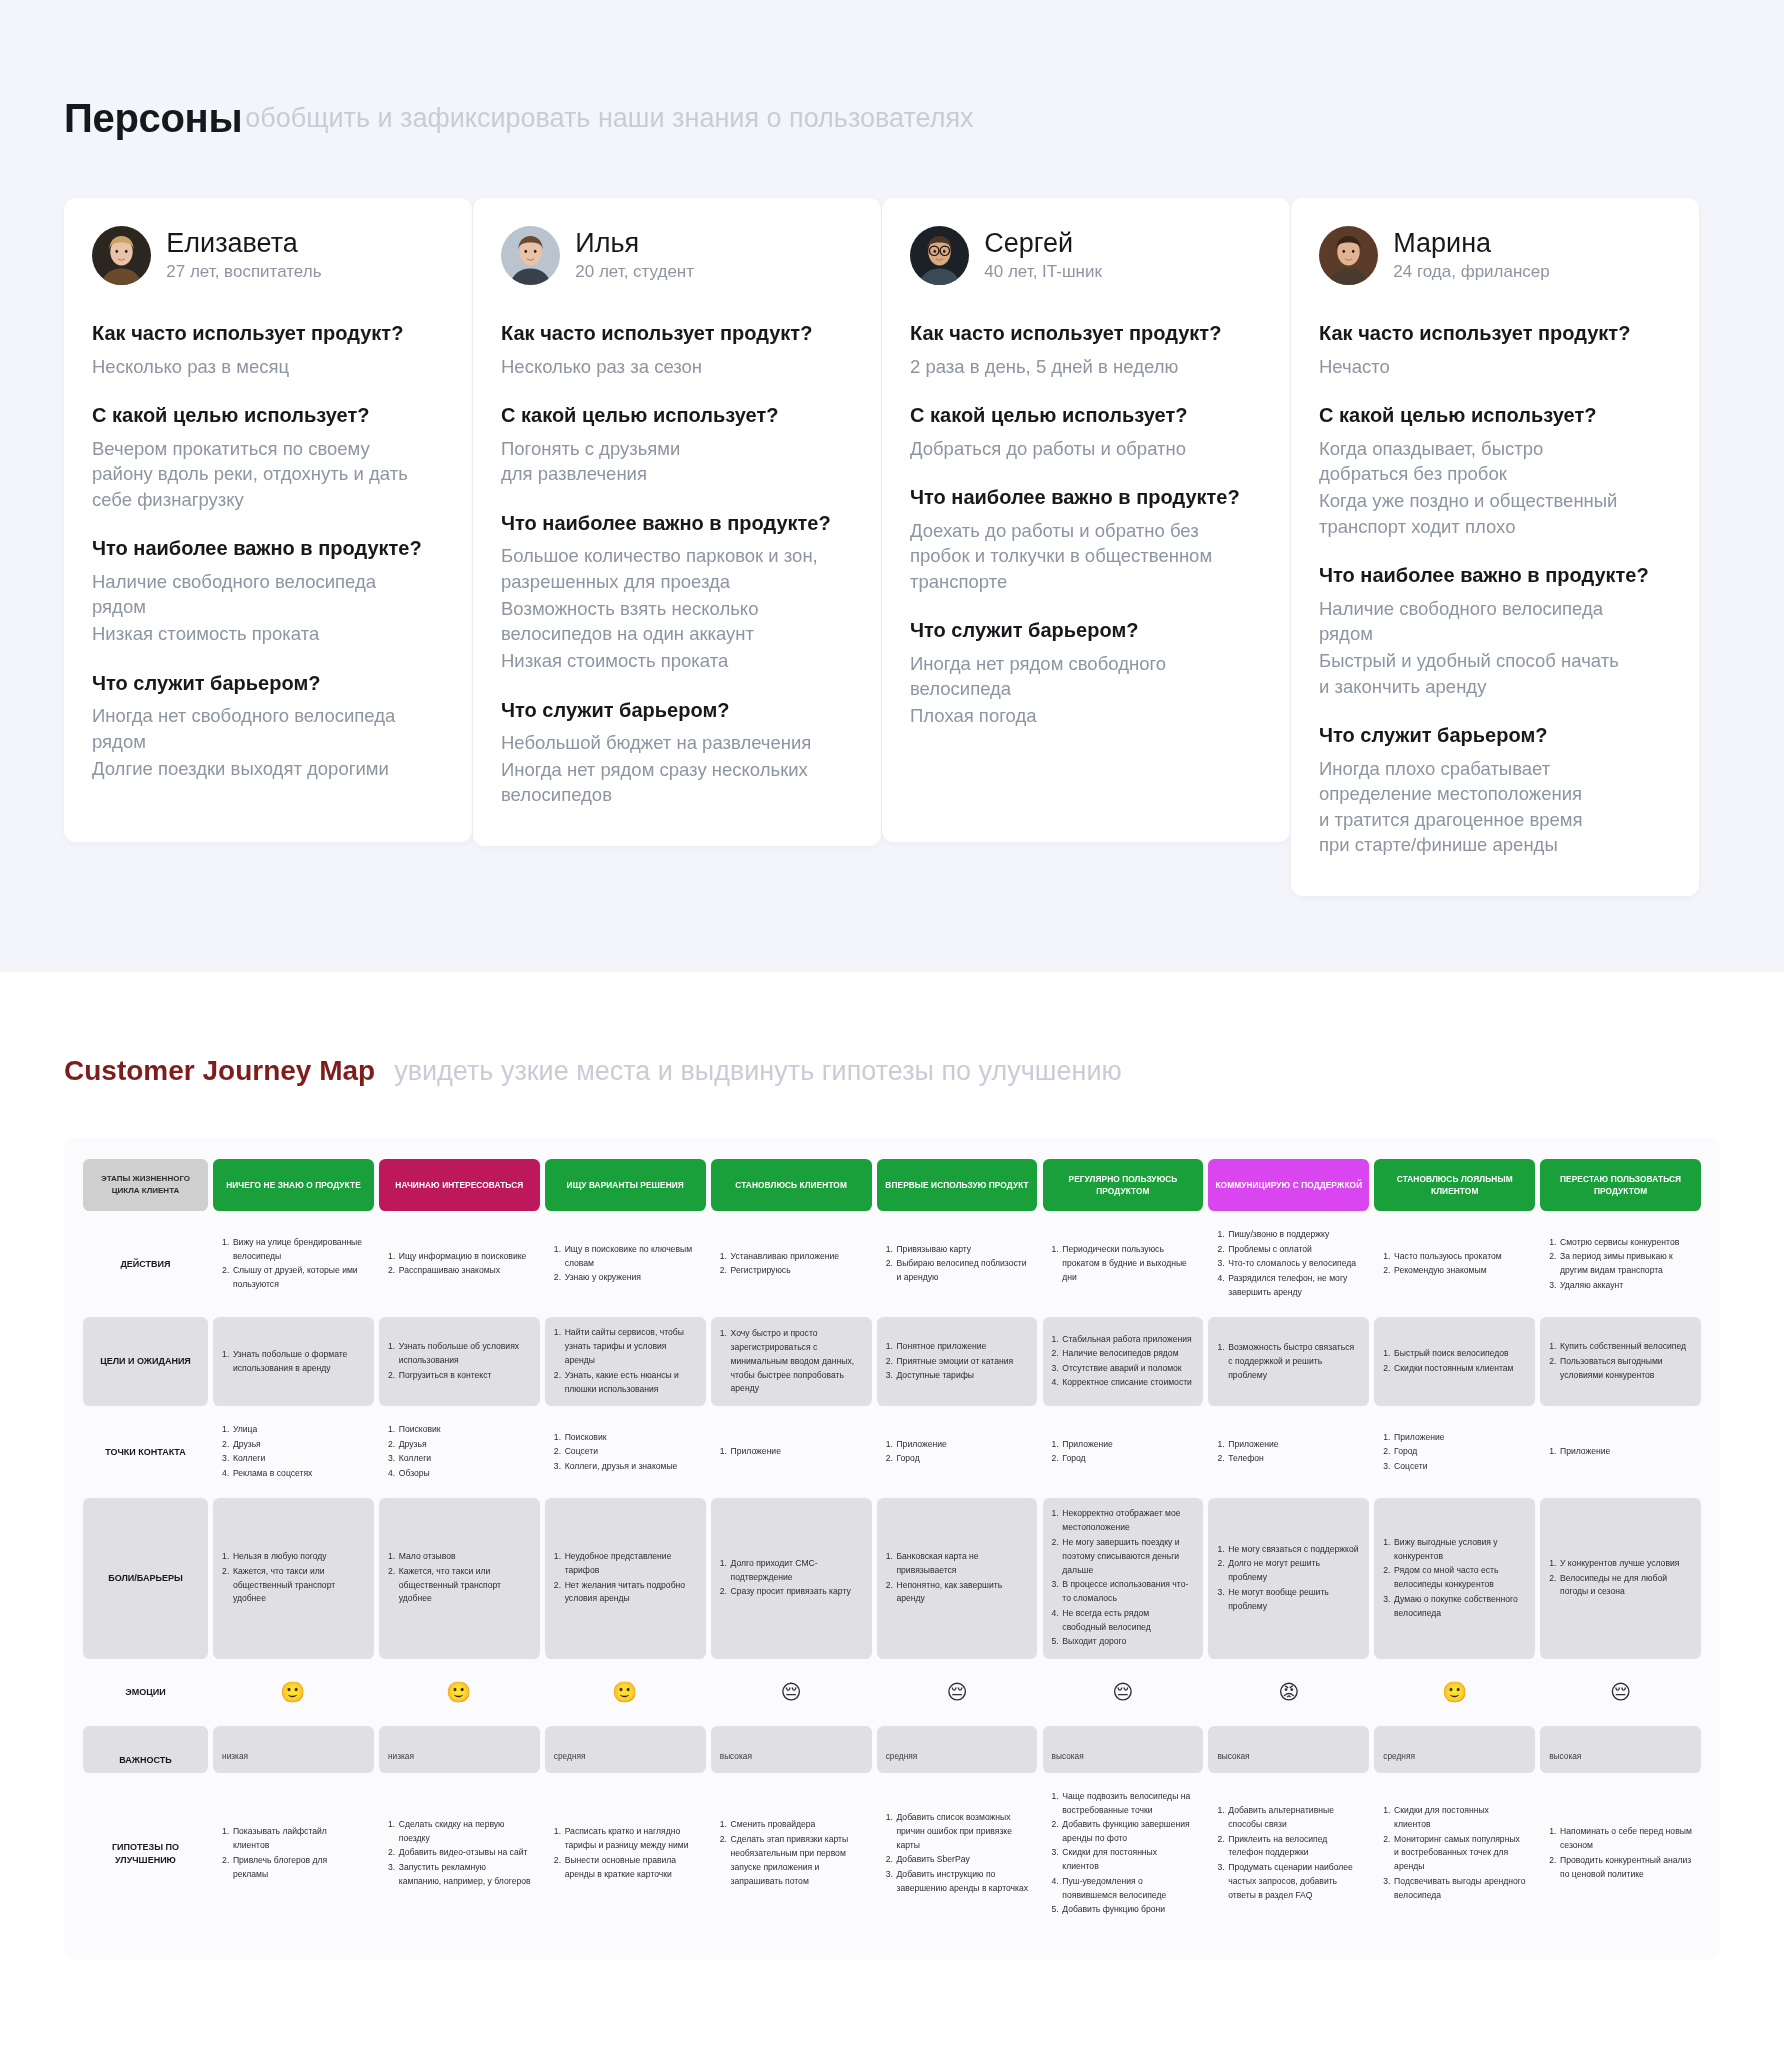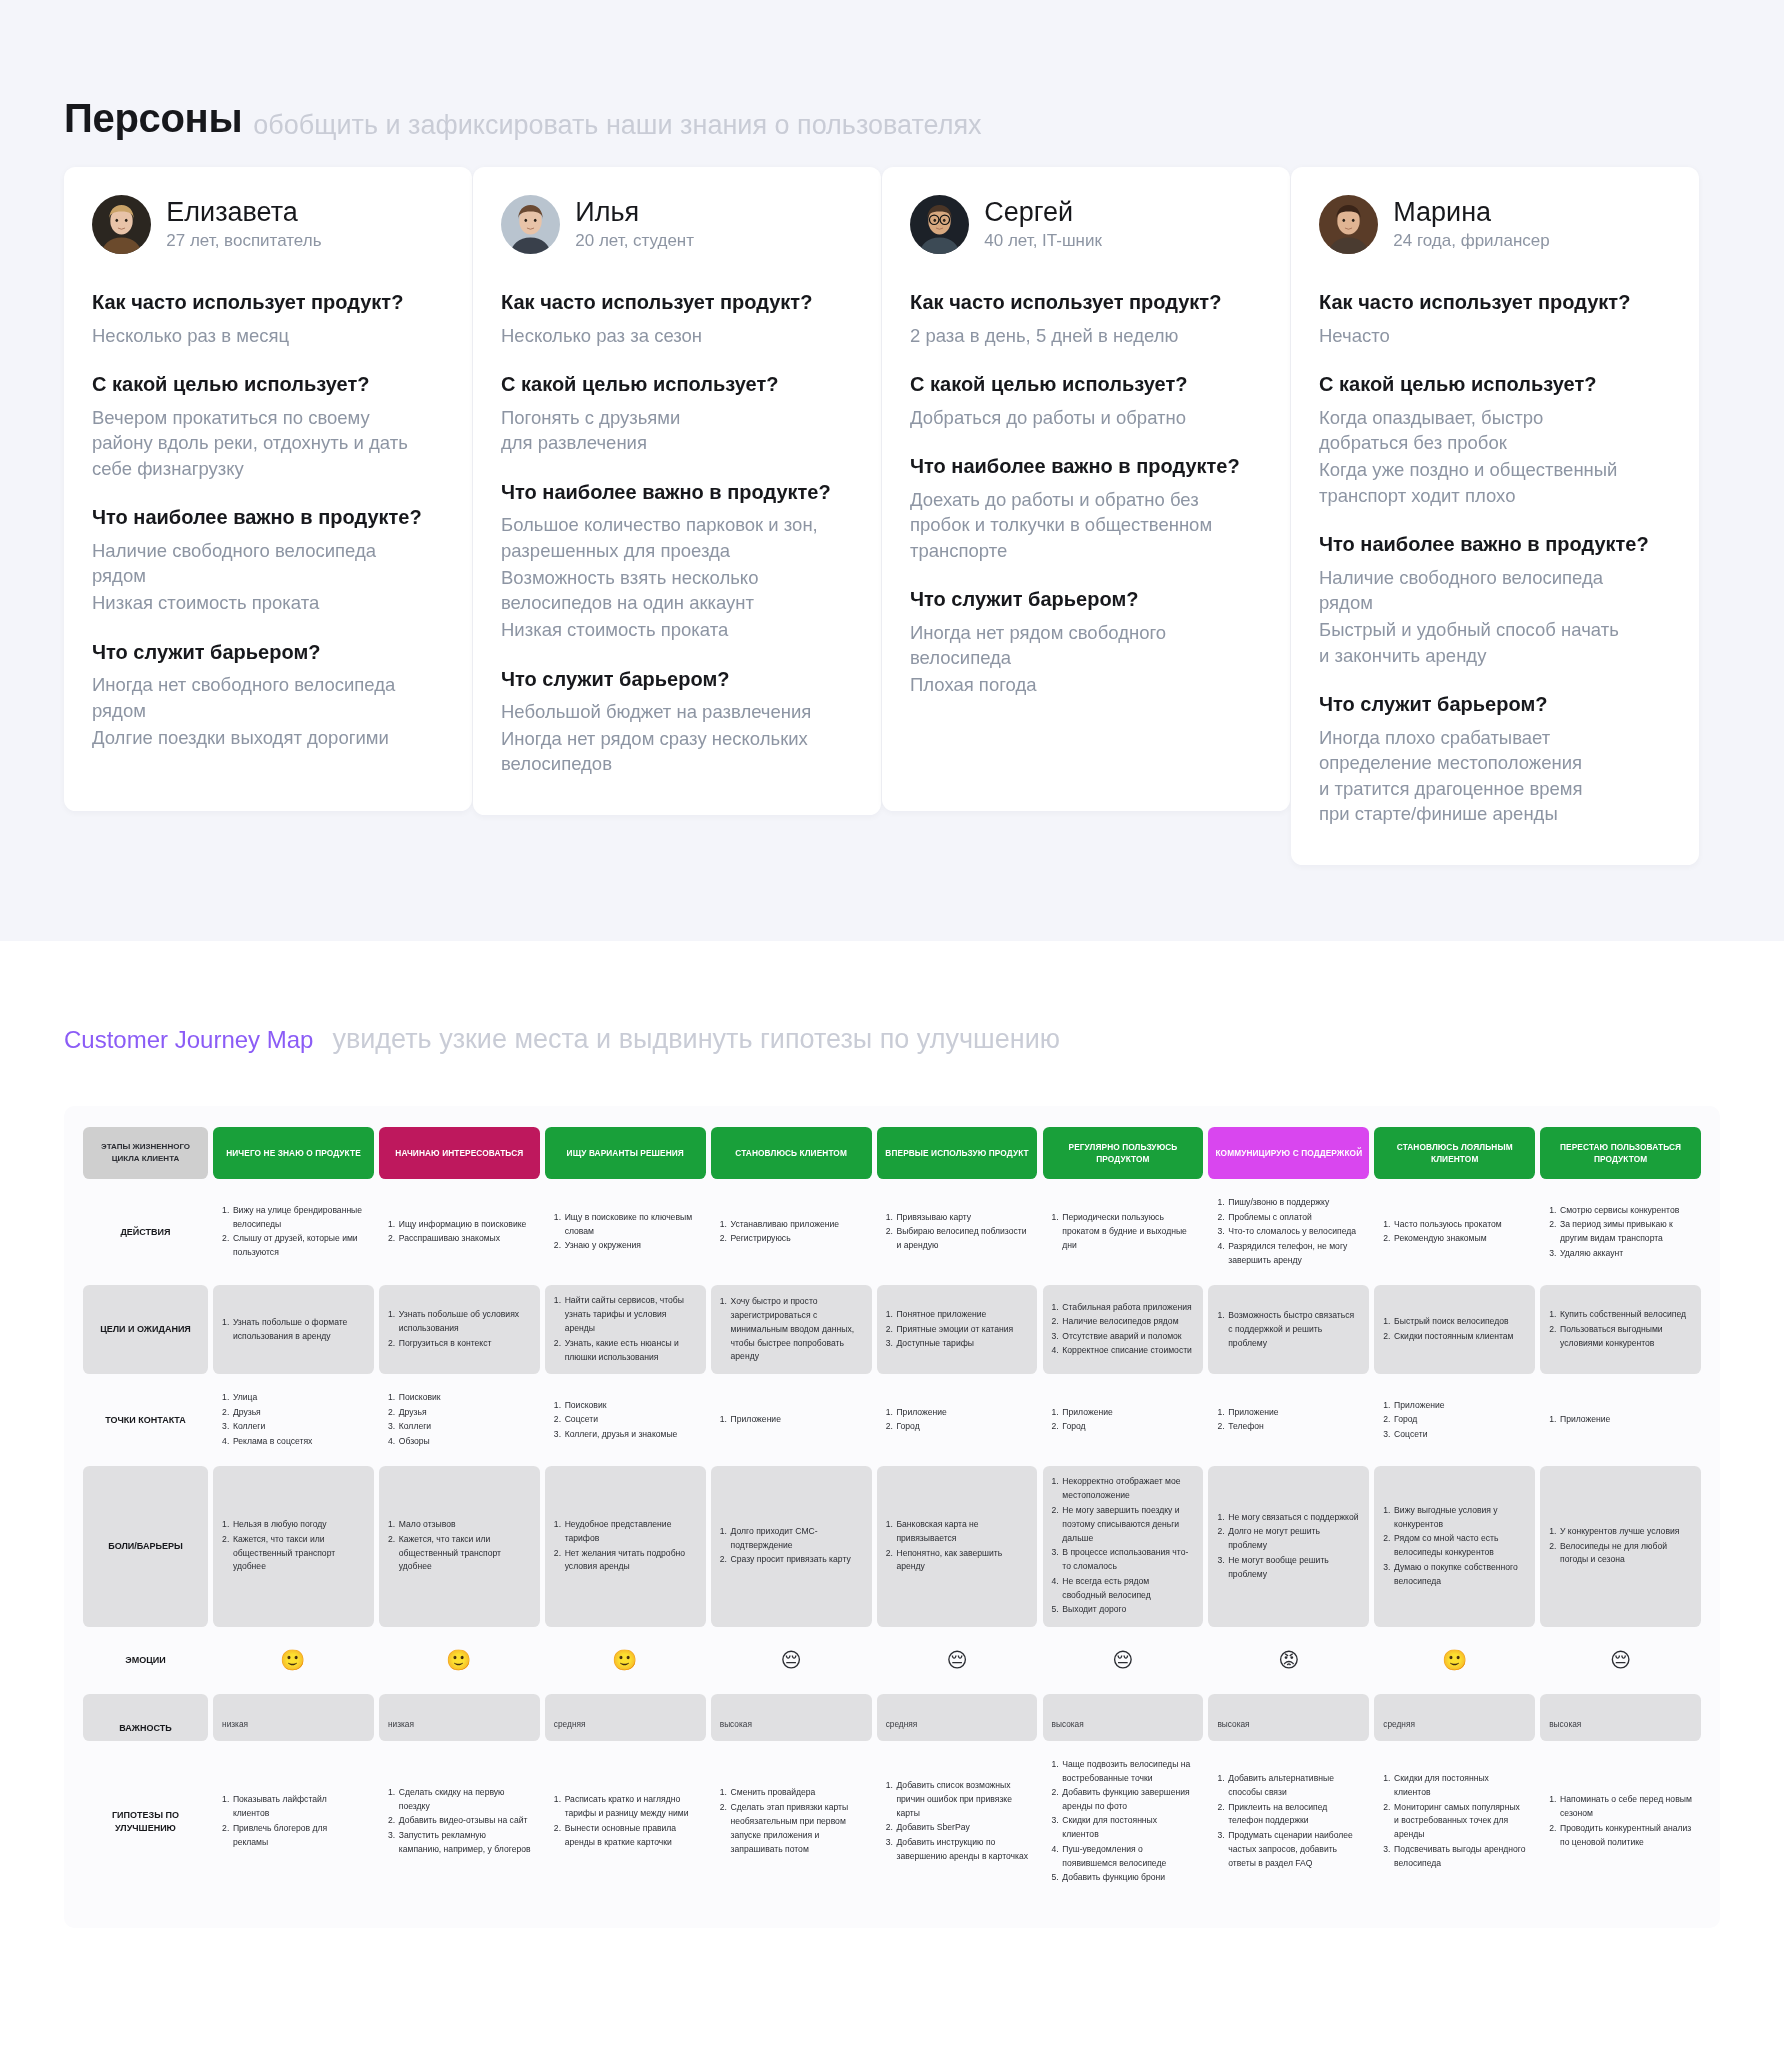"Персоны" .section-head { align-items: flex-end -> center; gap: 11px -> 3px; margin-bottom: 26px -> 57px }
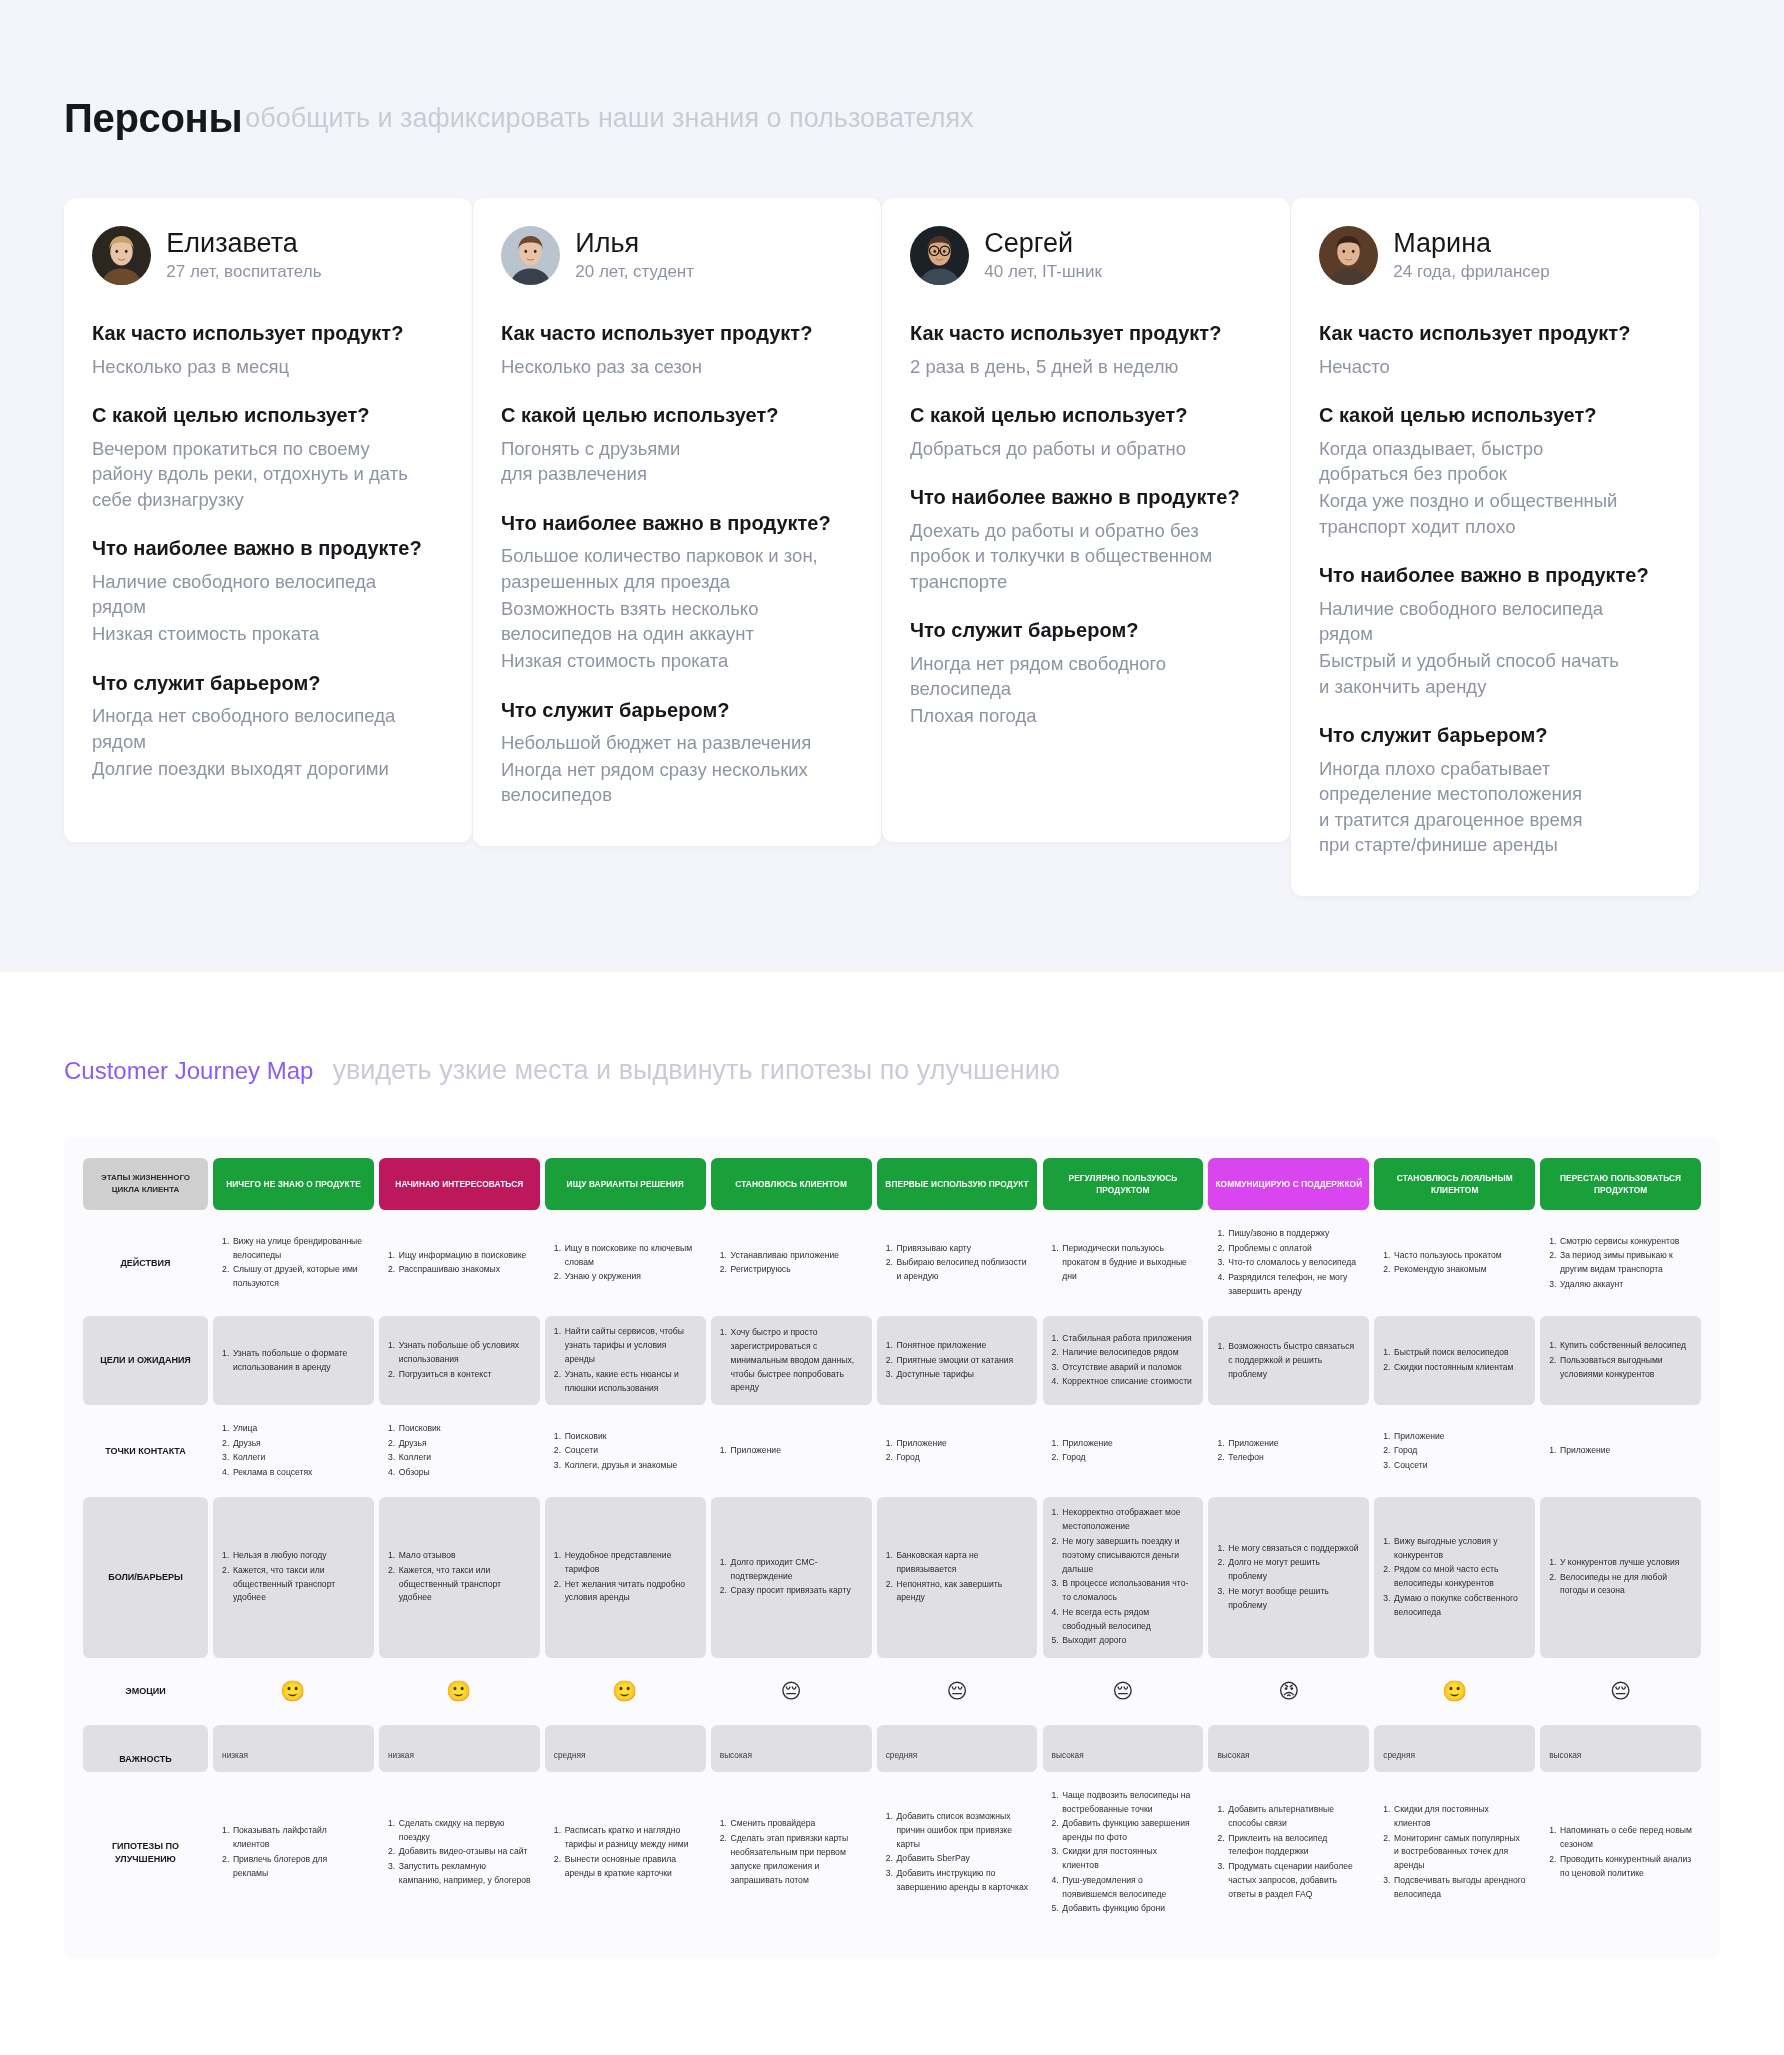"Customer Journey Map" .cjm-title { color: #8b5cf6 -> #7f1d1d; font-size: 24px -> 28px; font-weight: 400 -> 700 }
